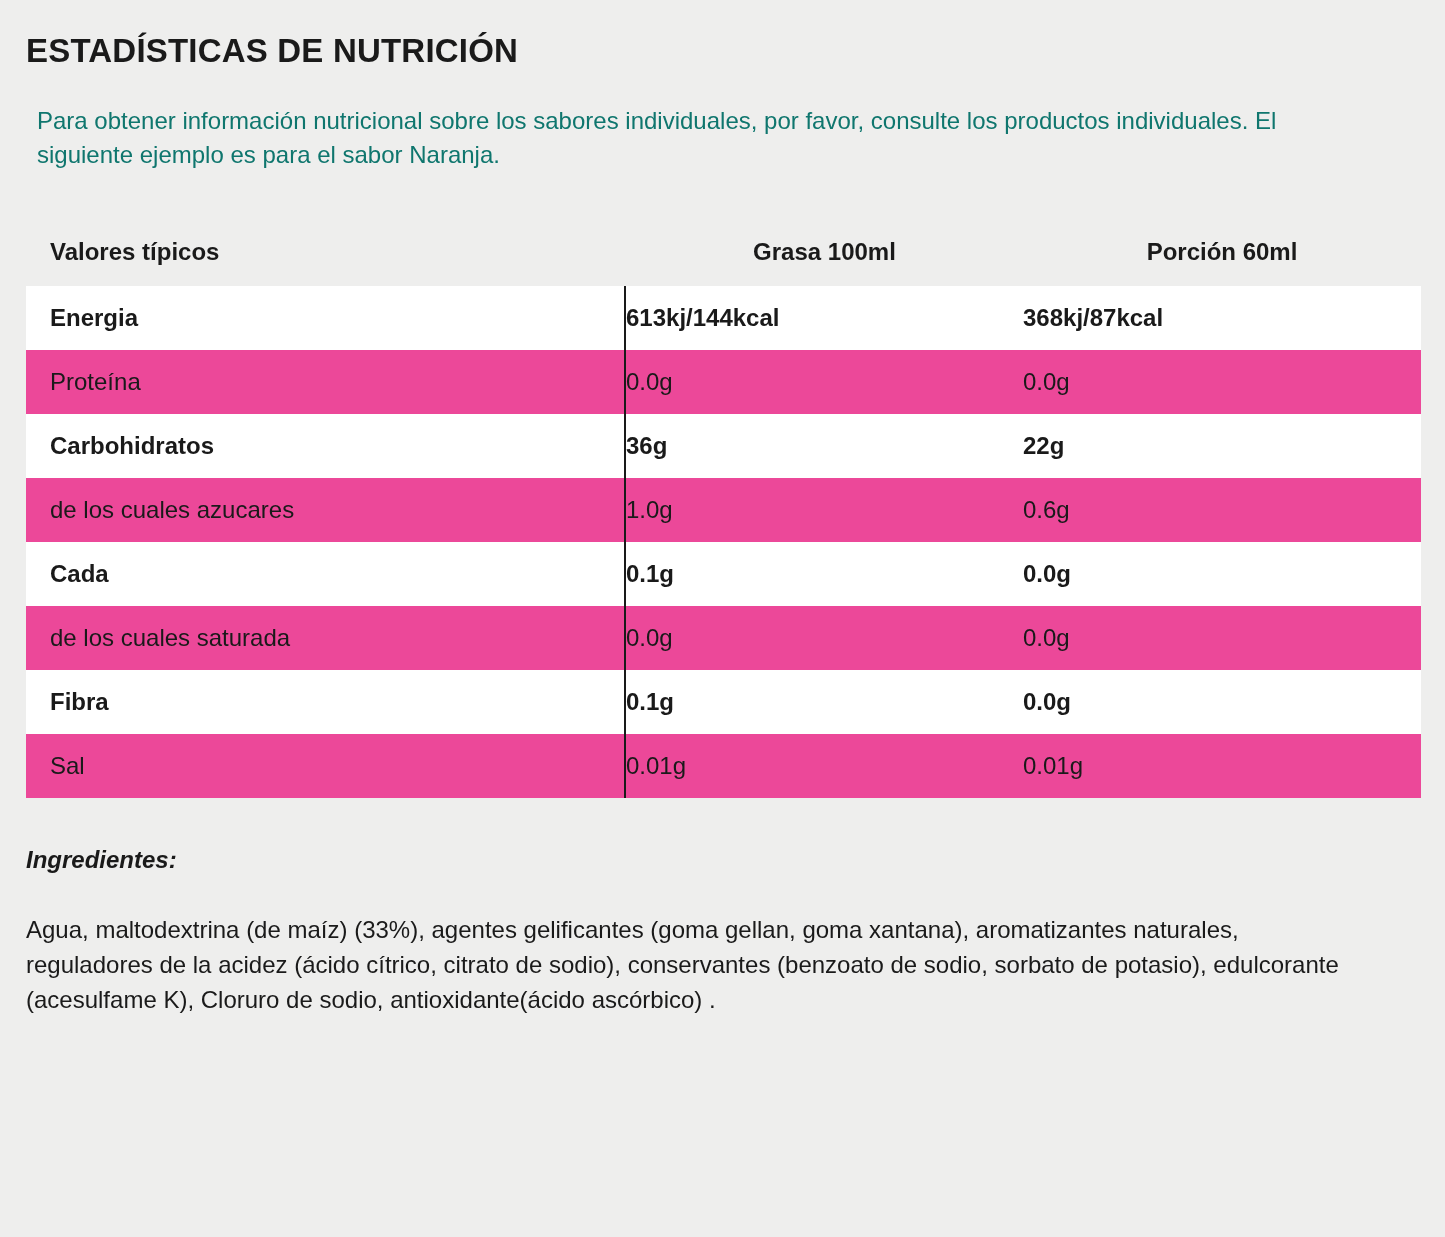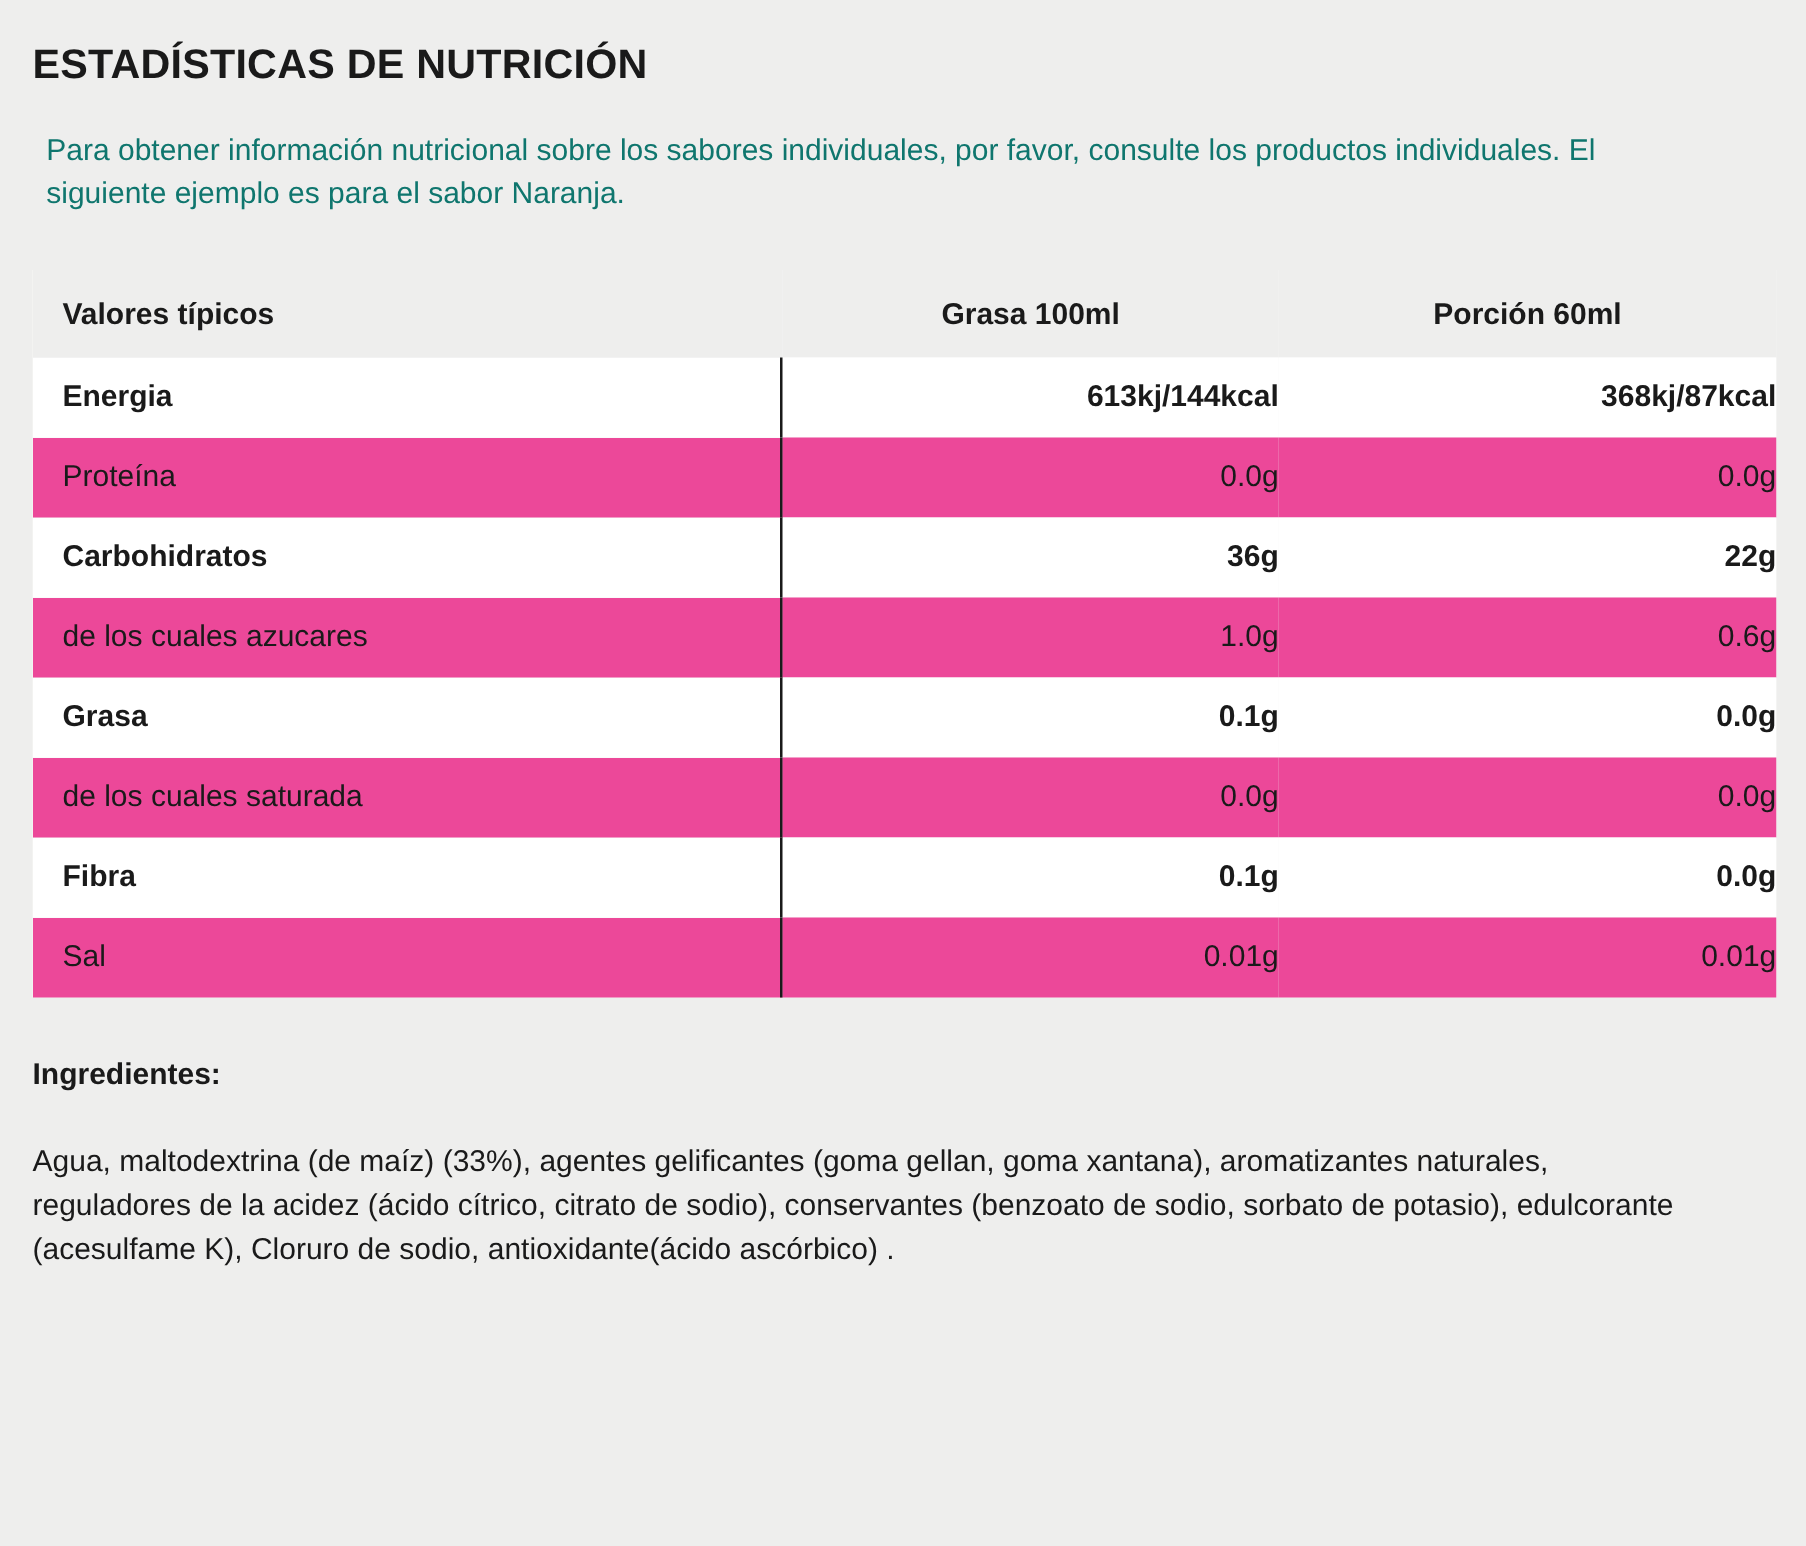"613kj/144kcal" table.nutrition tbody td.num { padding-left: 12px -> 0; text-align: right -> left }
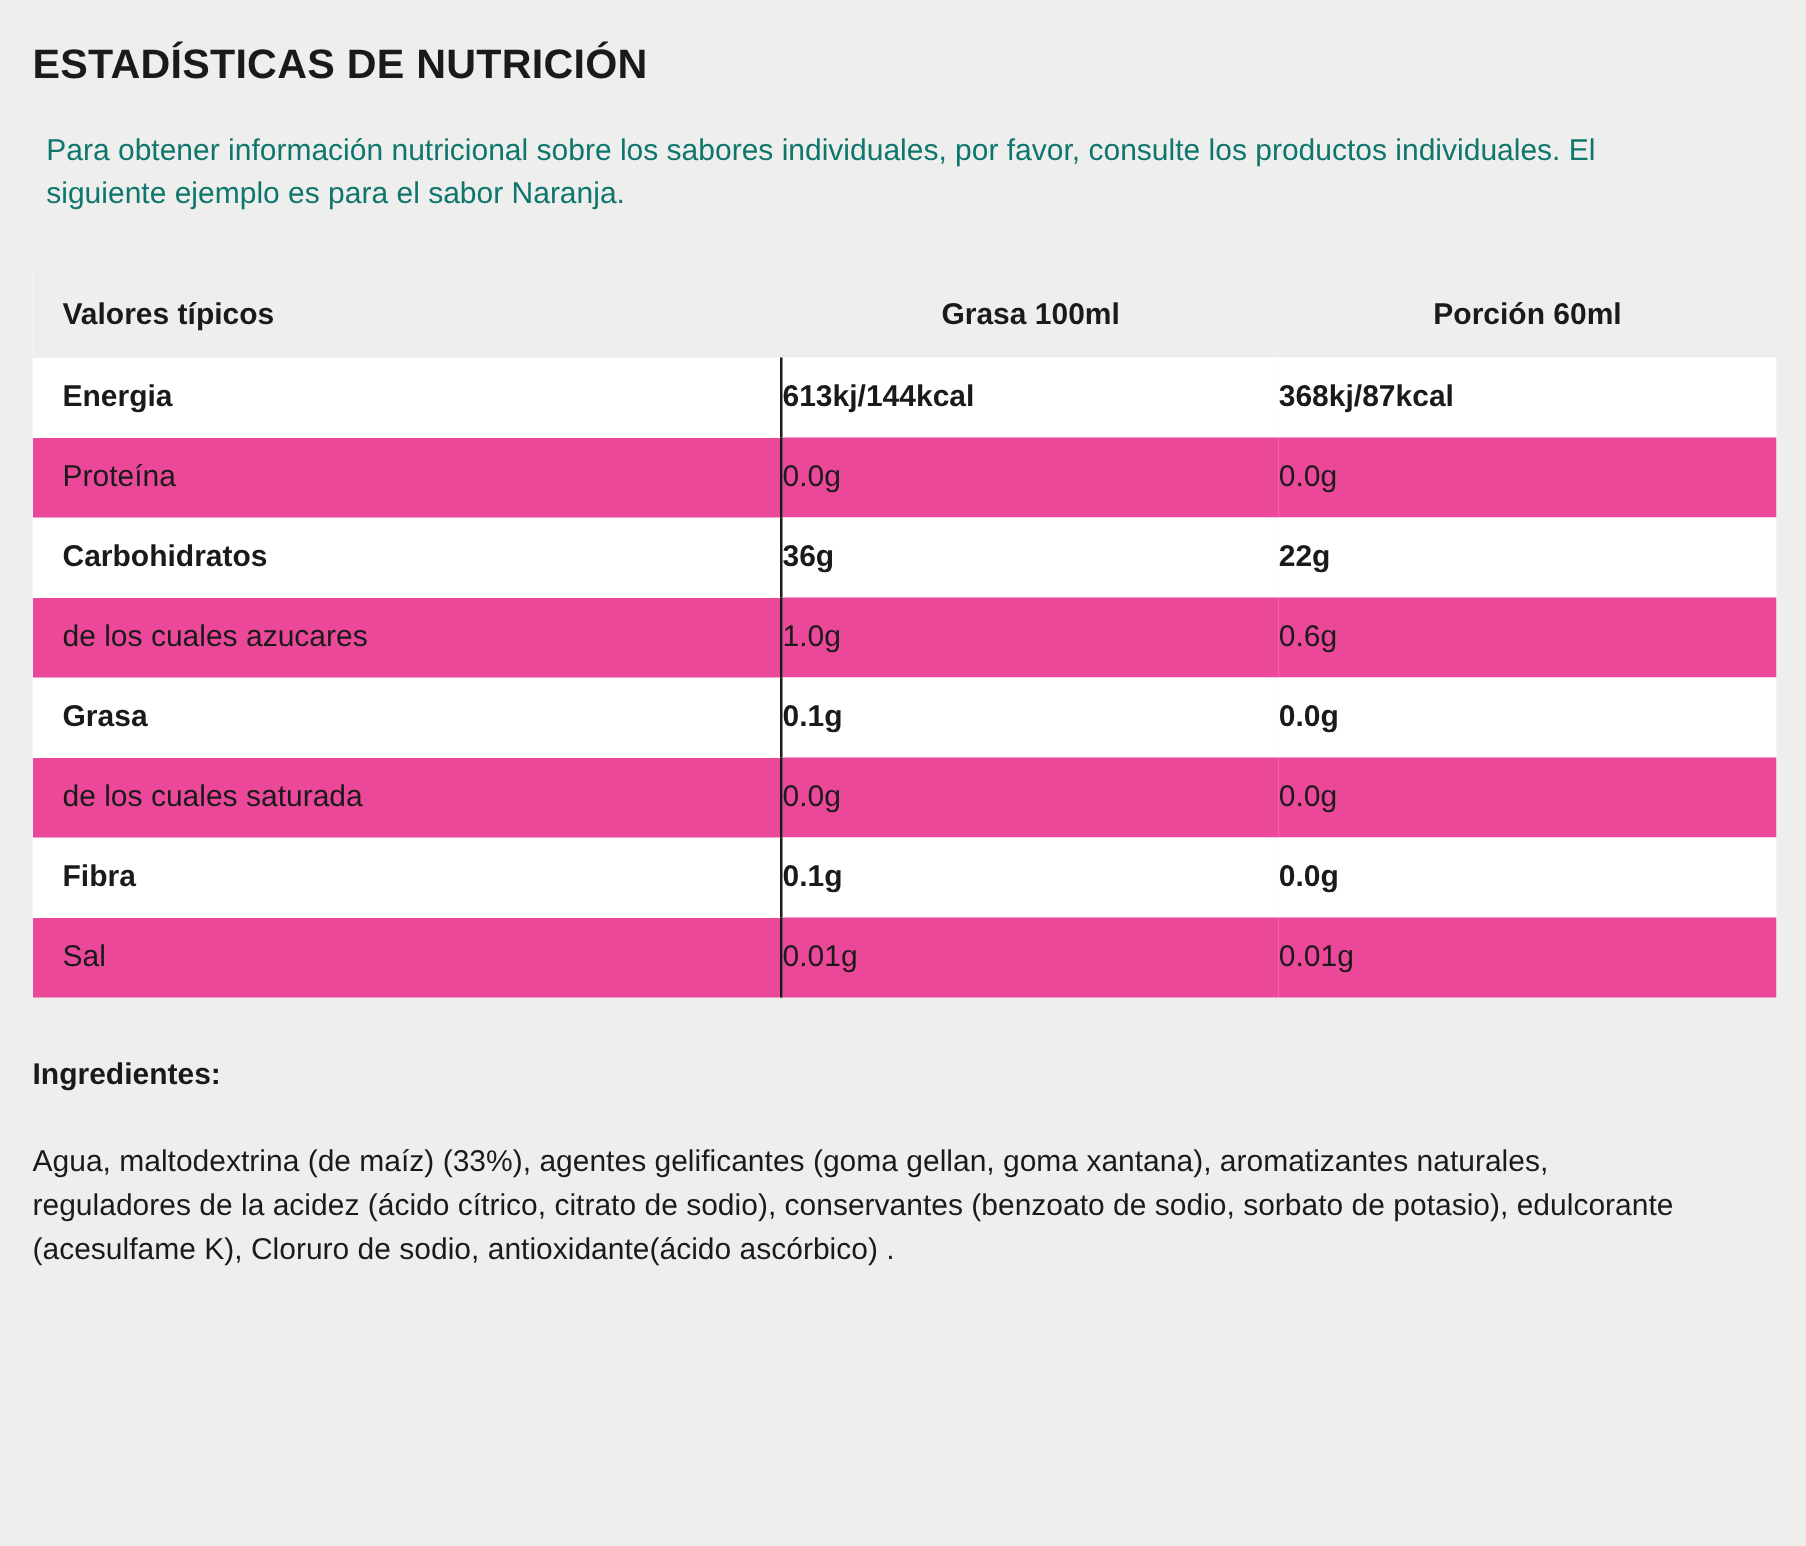"Grasa" td.label { text: Grasa -> Cada }
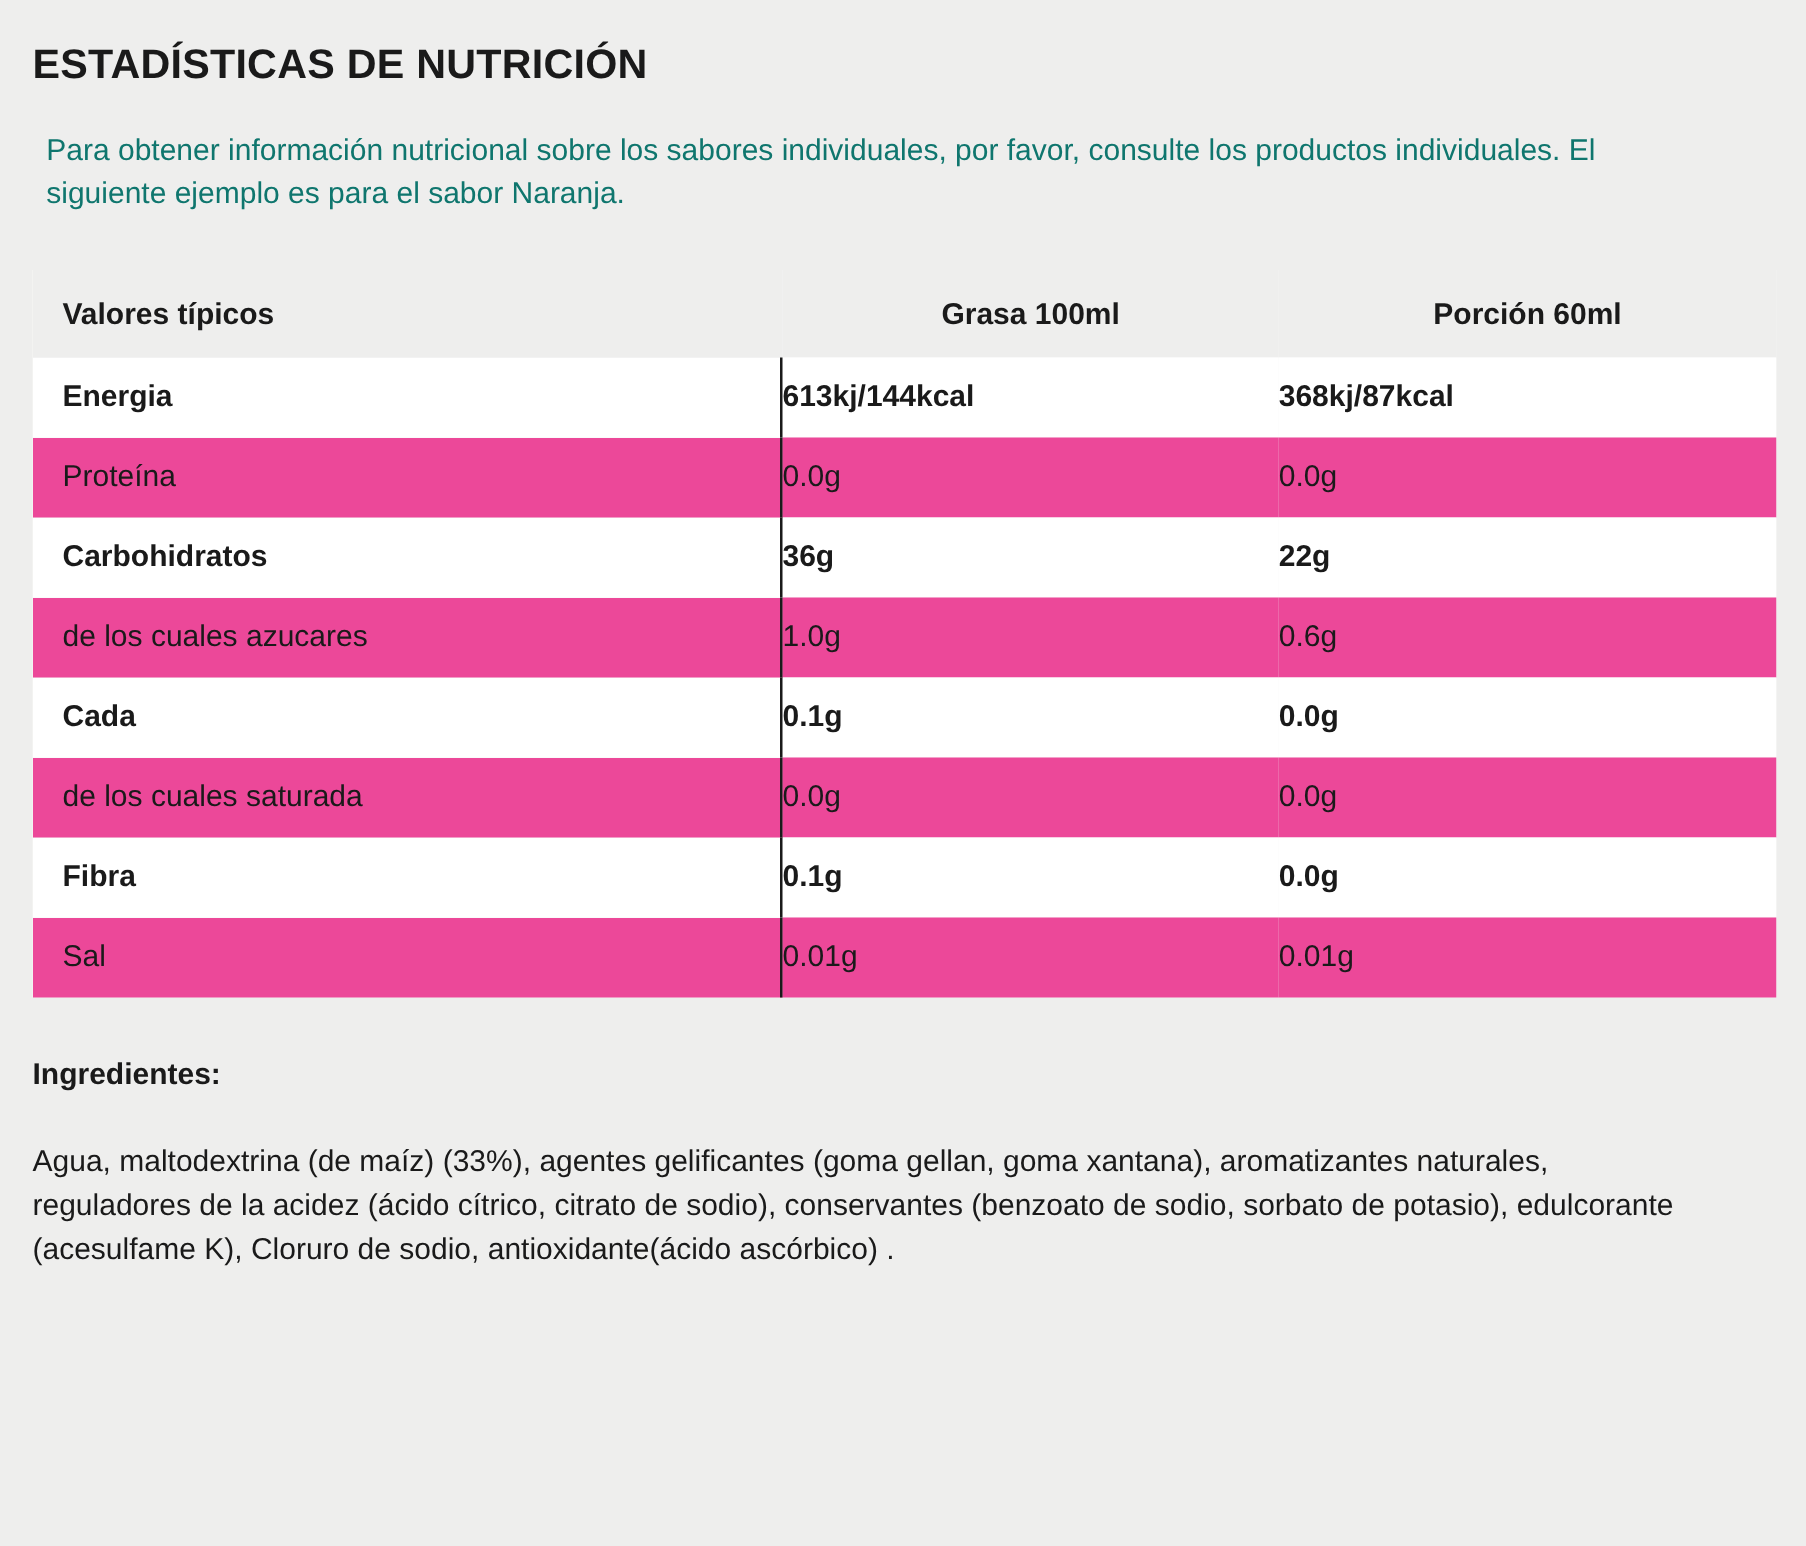"Ingredientes:" .ingredients-heading { font-style: none -> italic }
